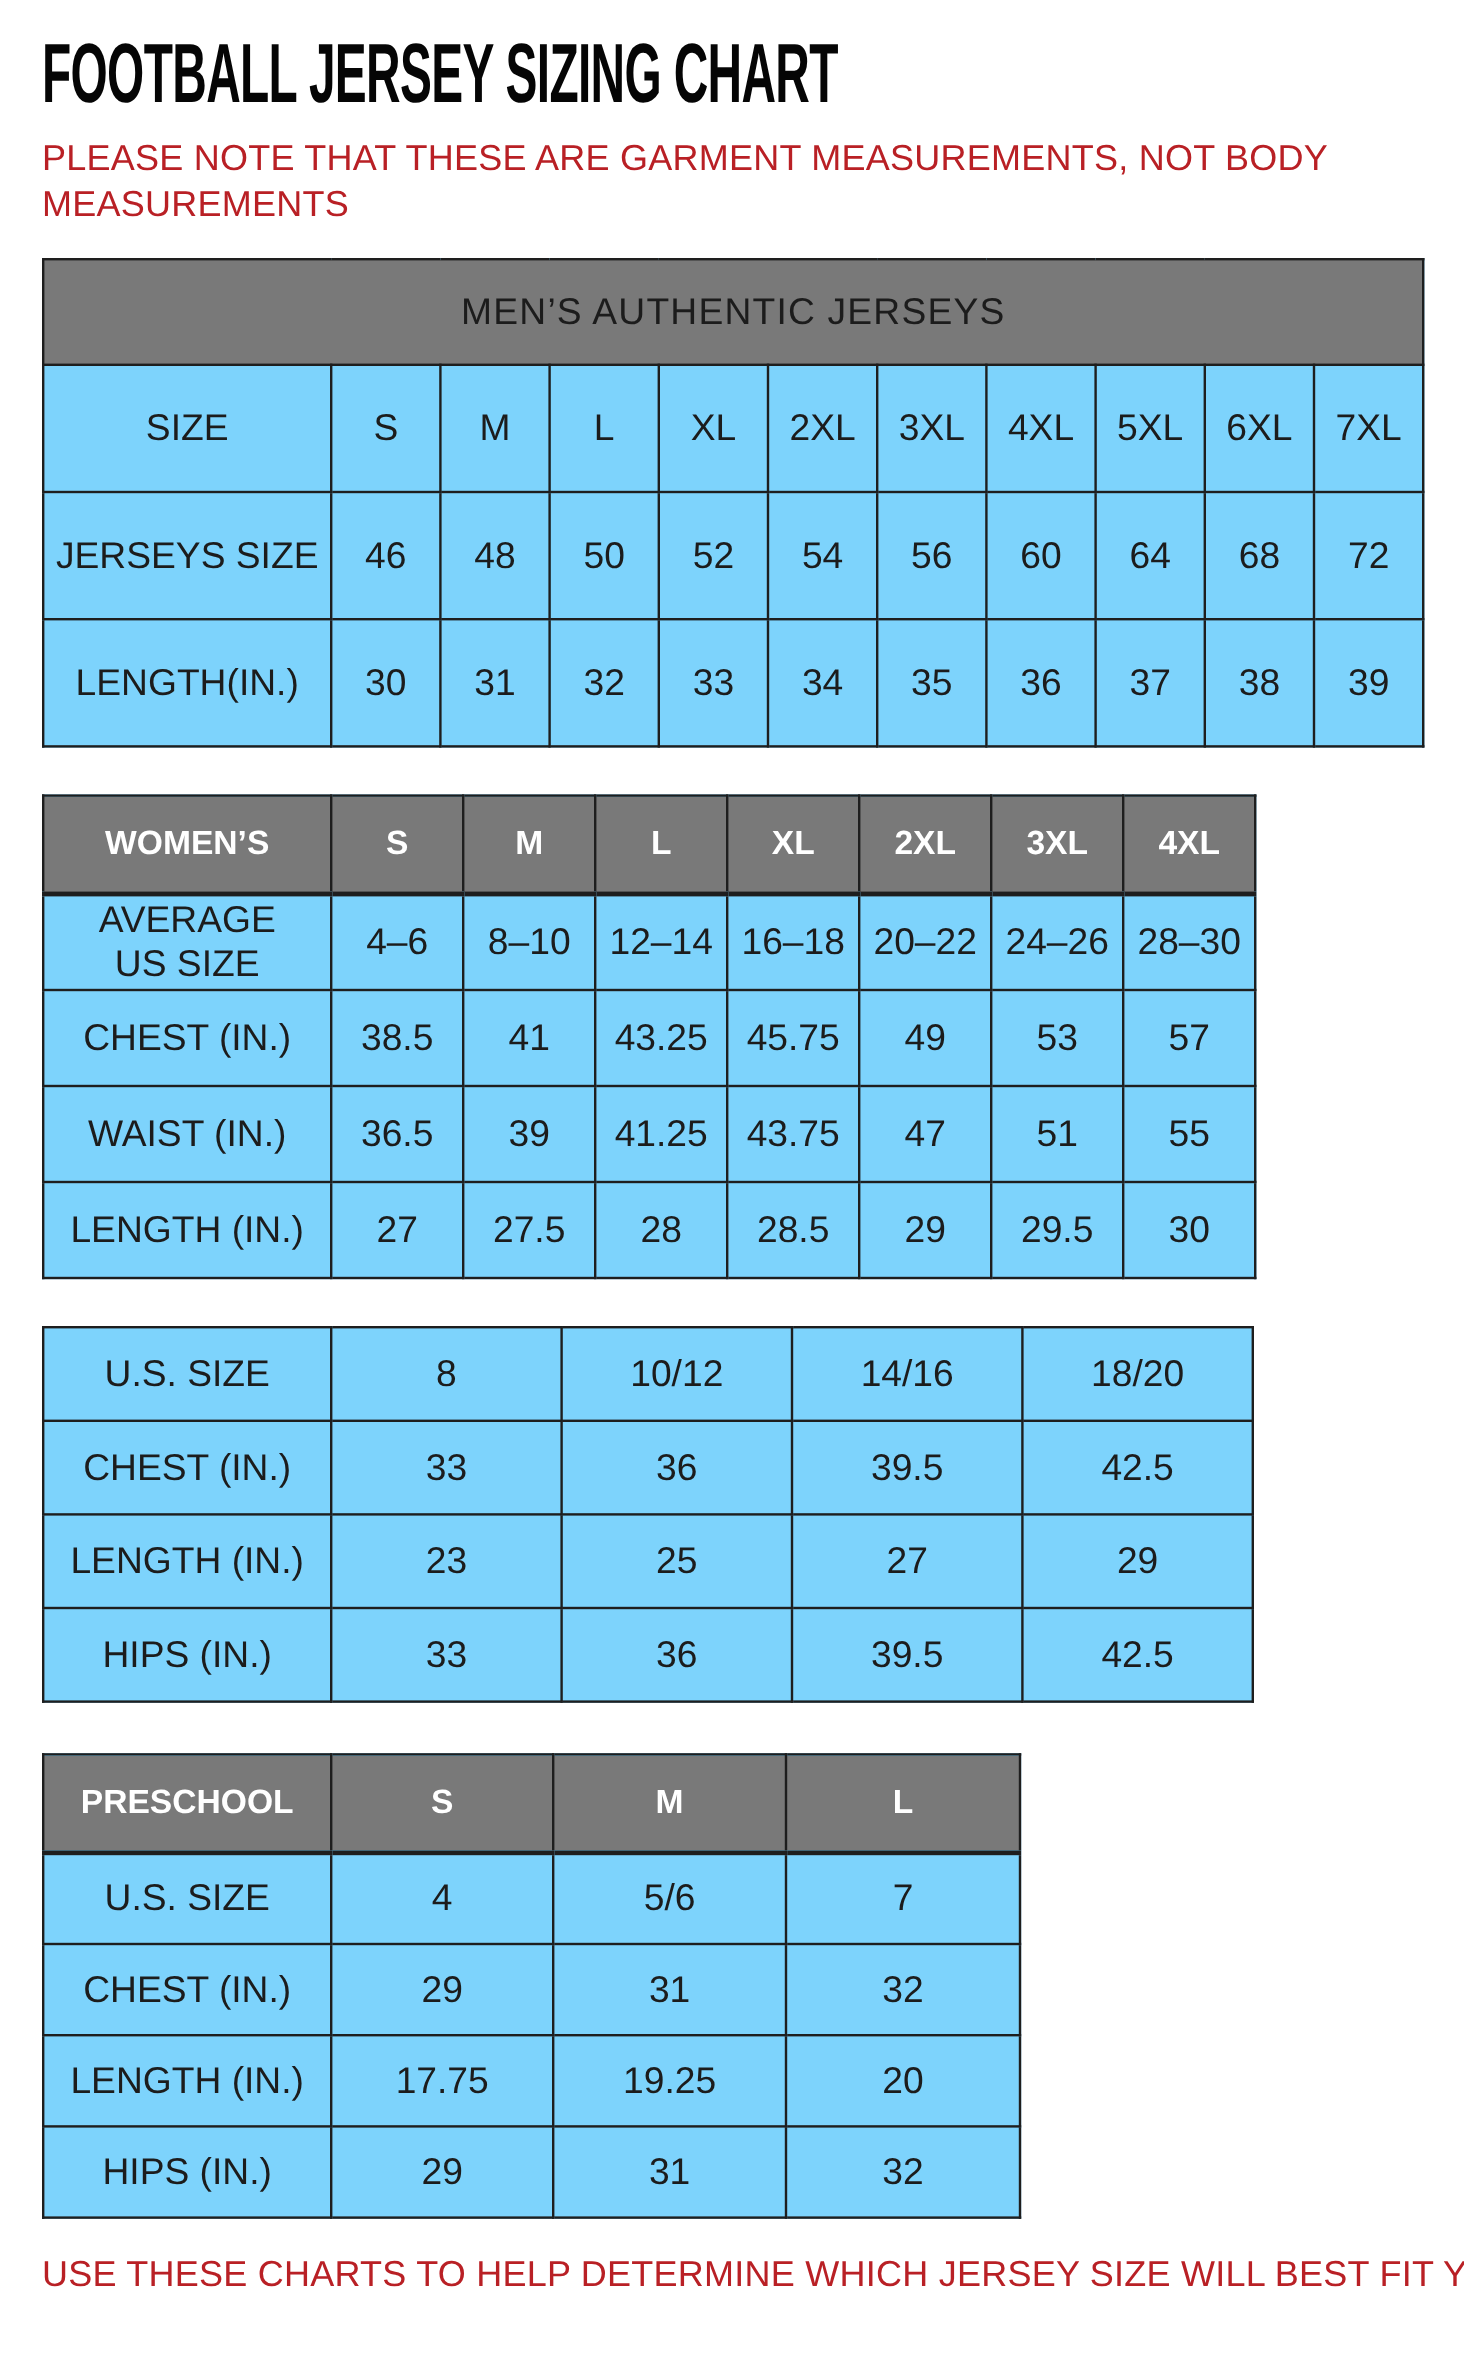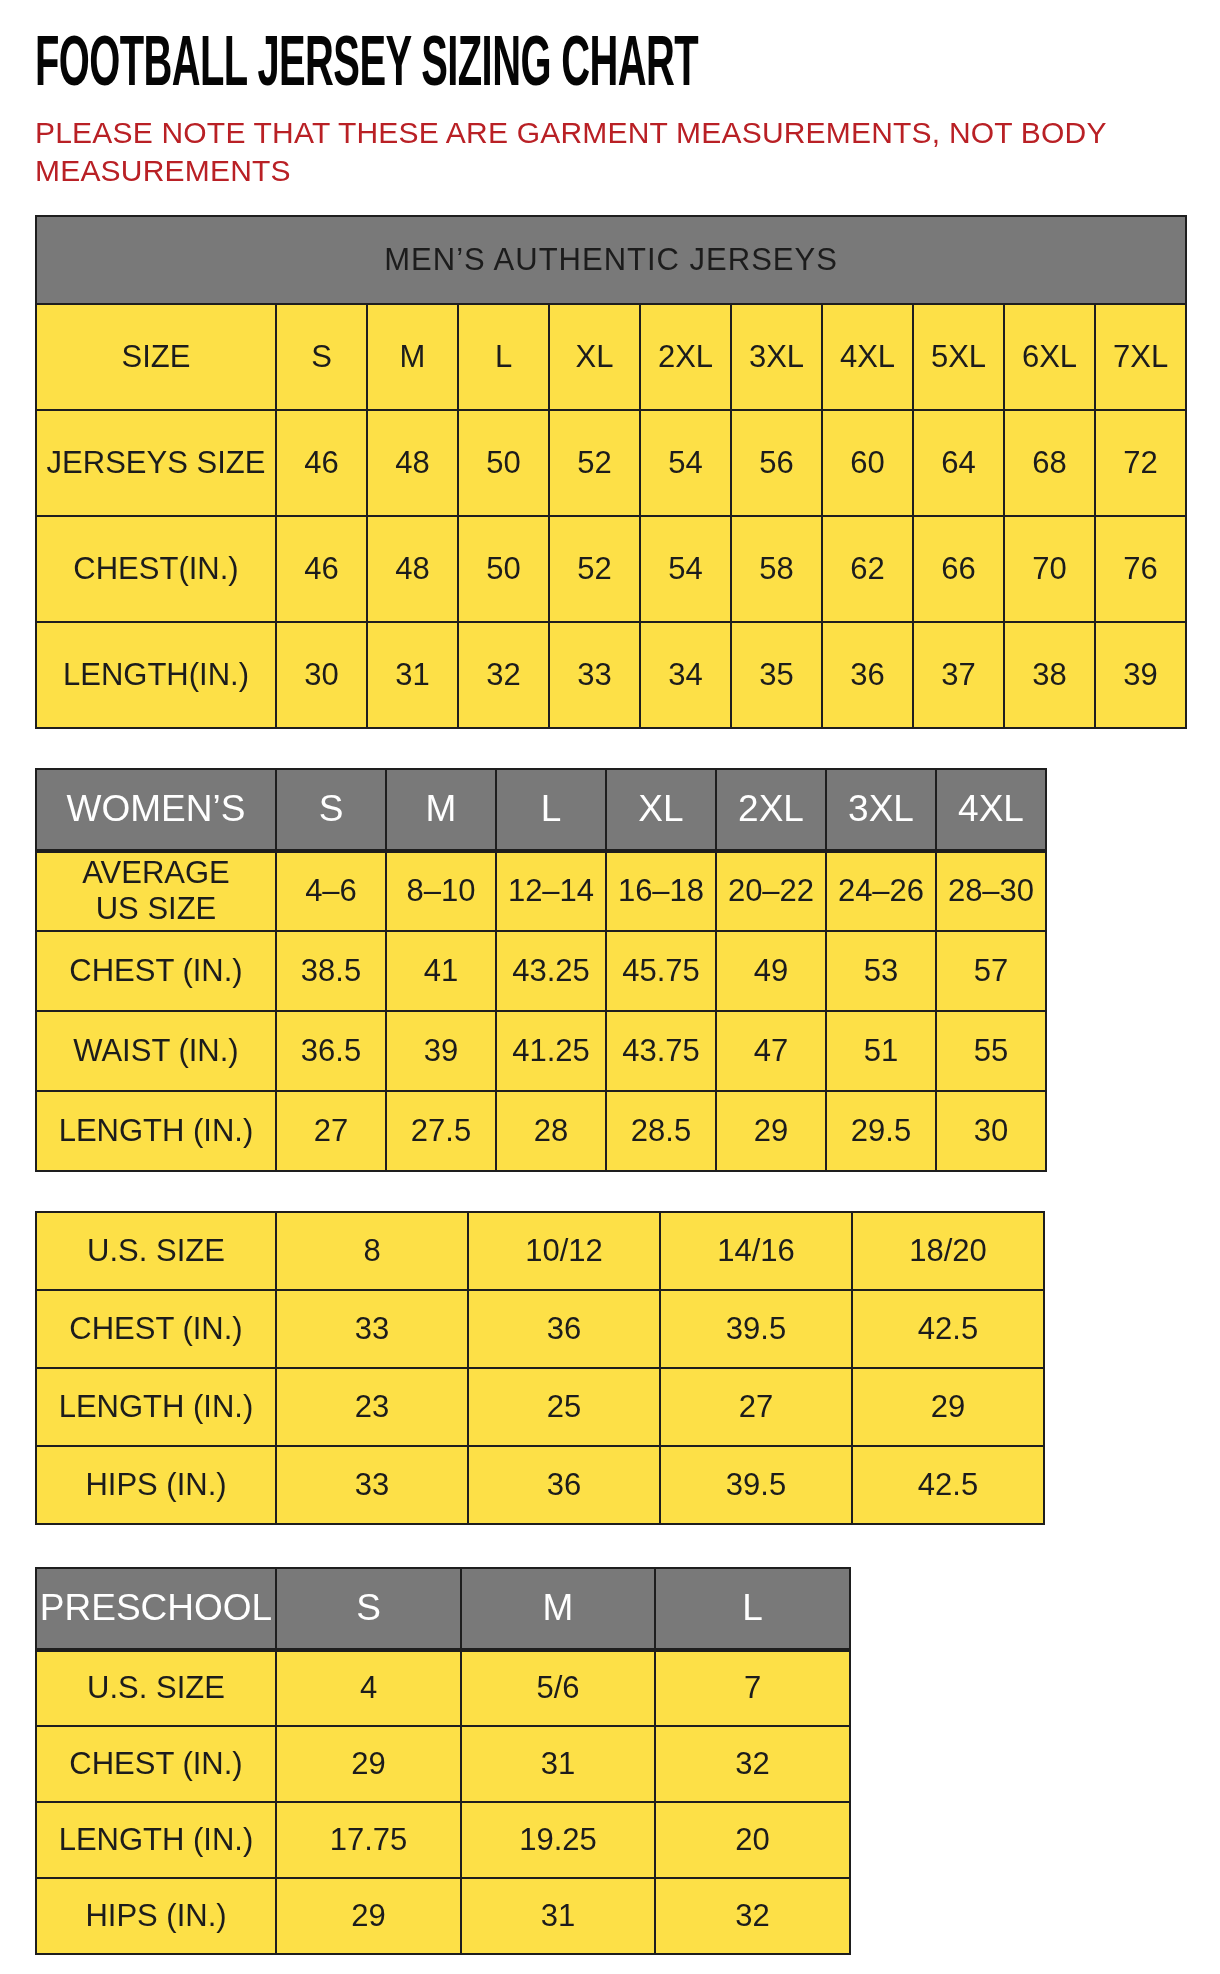"MEN’S AUTHENTIC JERSEYS" table.szt { background: #fde047 -> #7dd3fc }
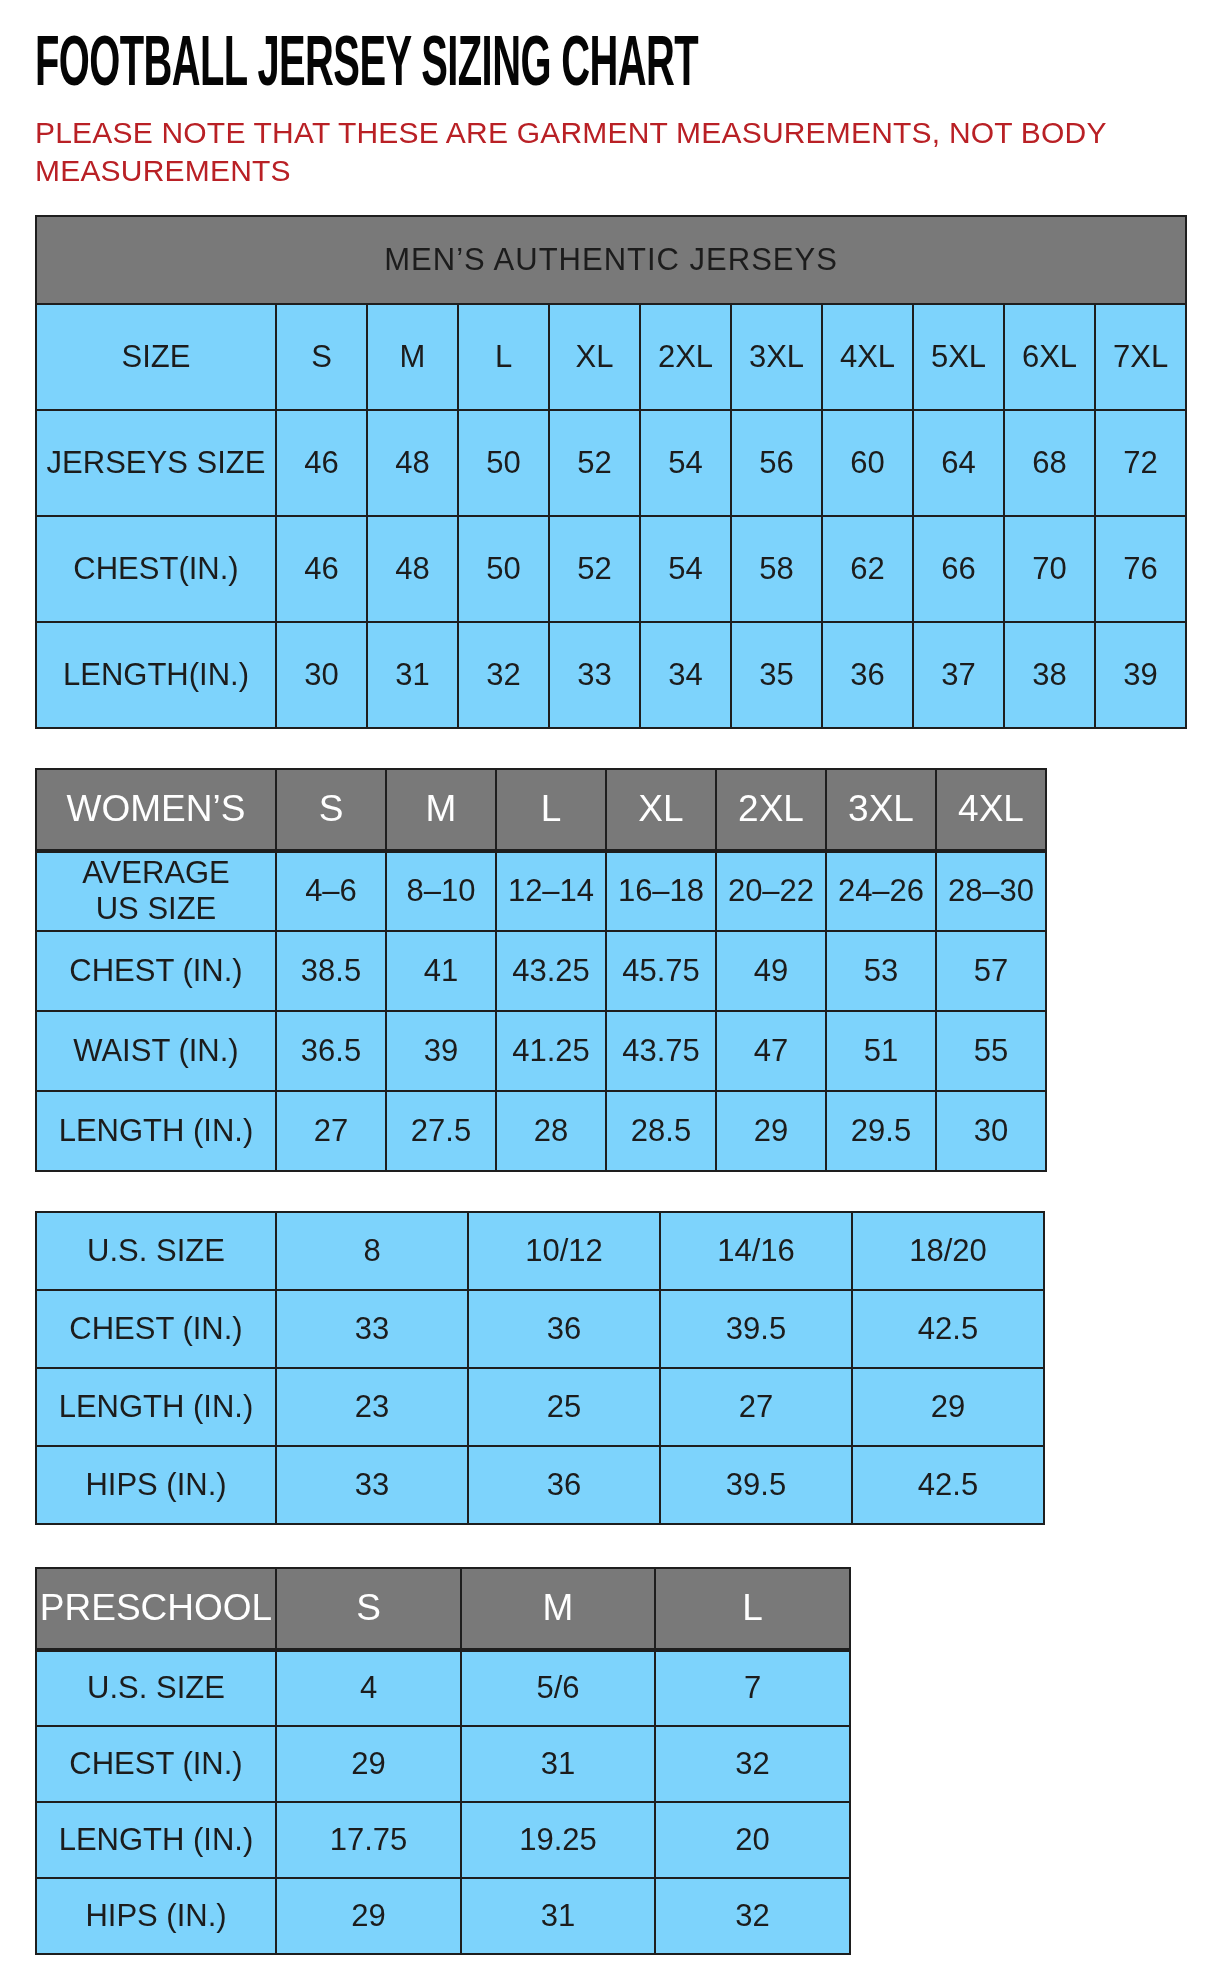"CHEST(IN.)" tr { html: <tr> <td>CHEST(IN.)</td> <td>46</td> <td>48</td> <td>50</td> <td>52</td> <td>54</td> <td>58</td> <td>62</td> <td>66</td> <td>70</td> <td>76</td> </tr> -> none }
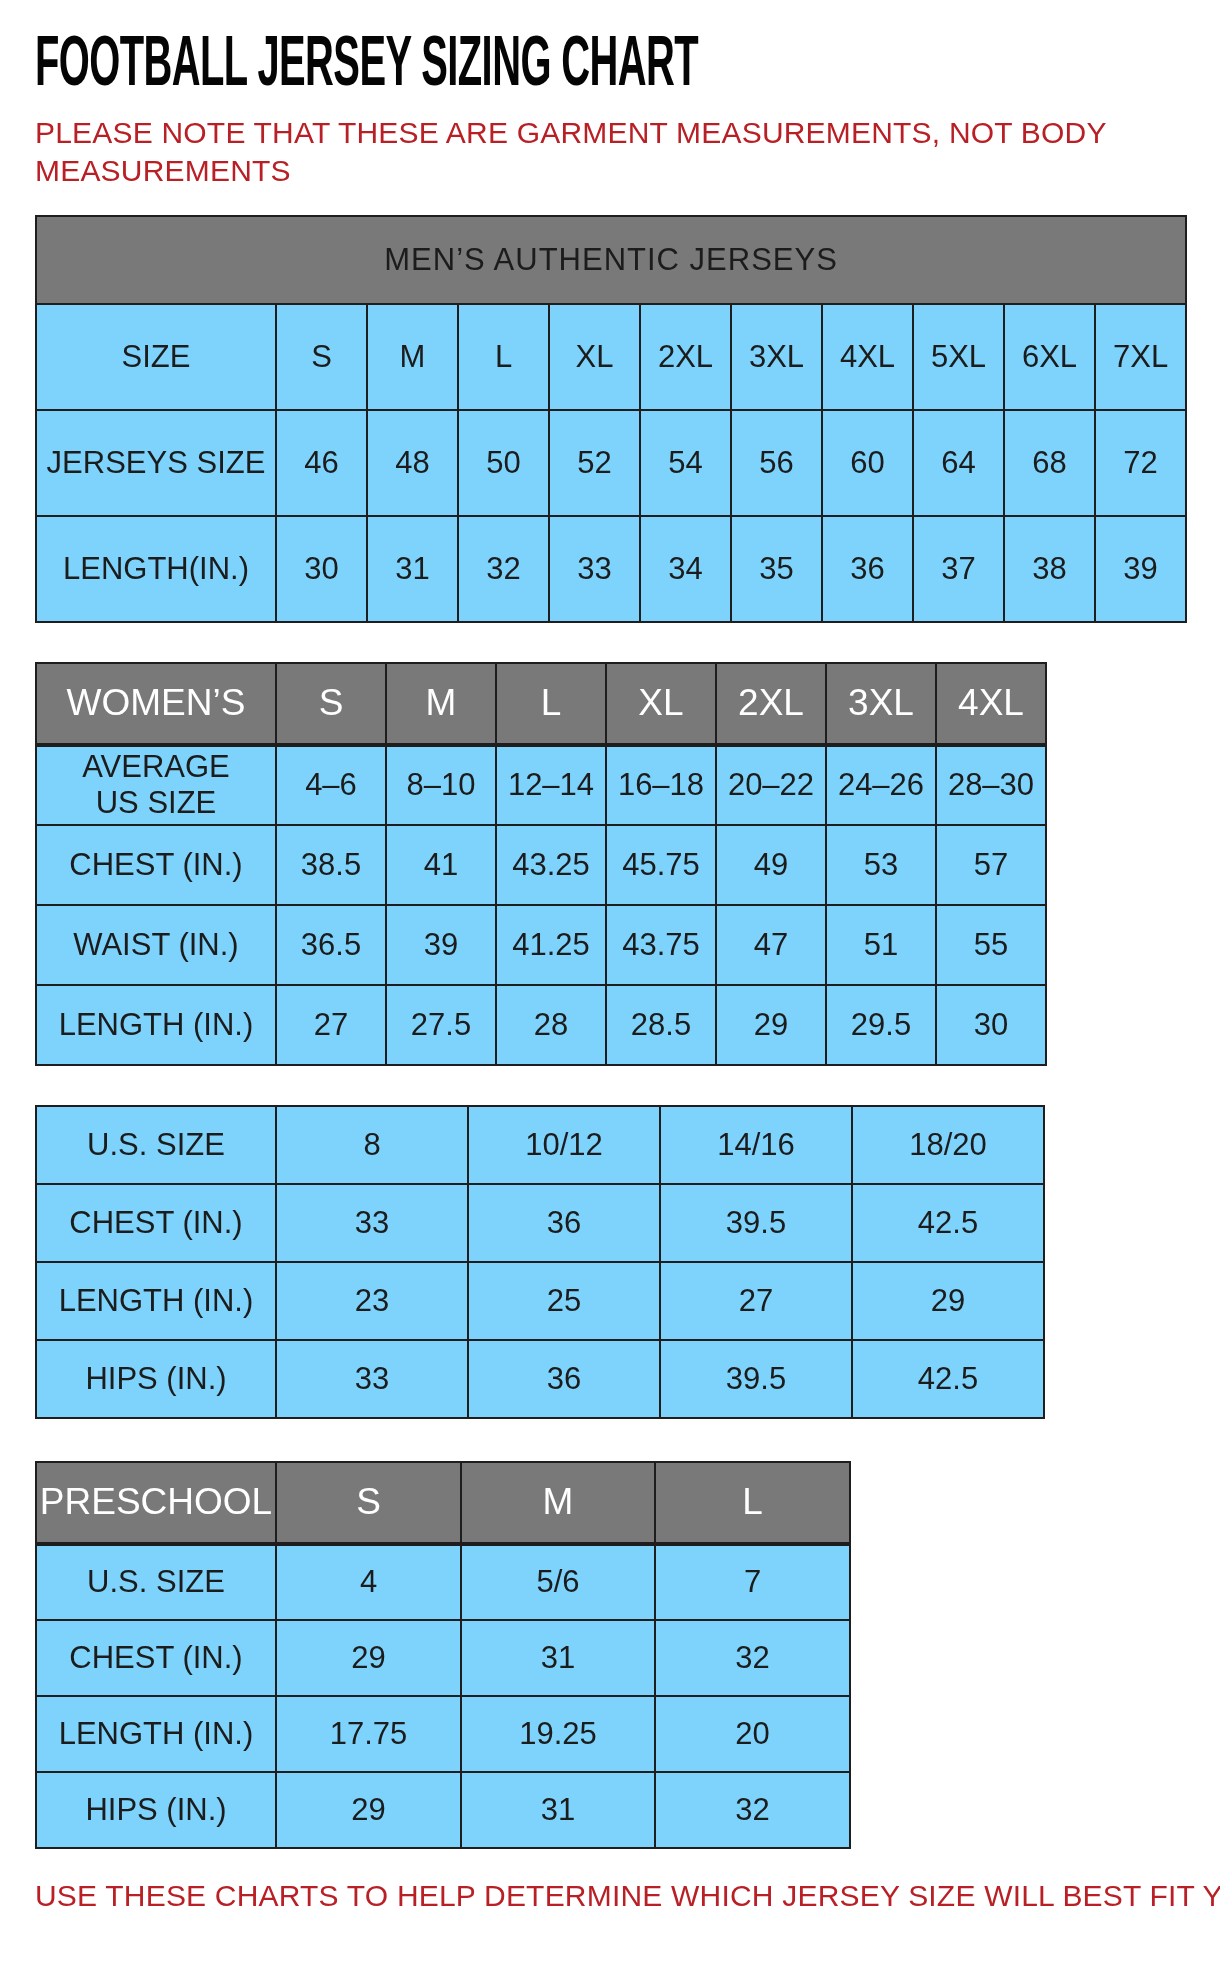"WOMEN’S" table.szt tr.hdr th { font-size: 37px -> 28px; font-weight: none -> bold }
